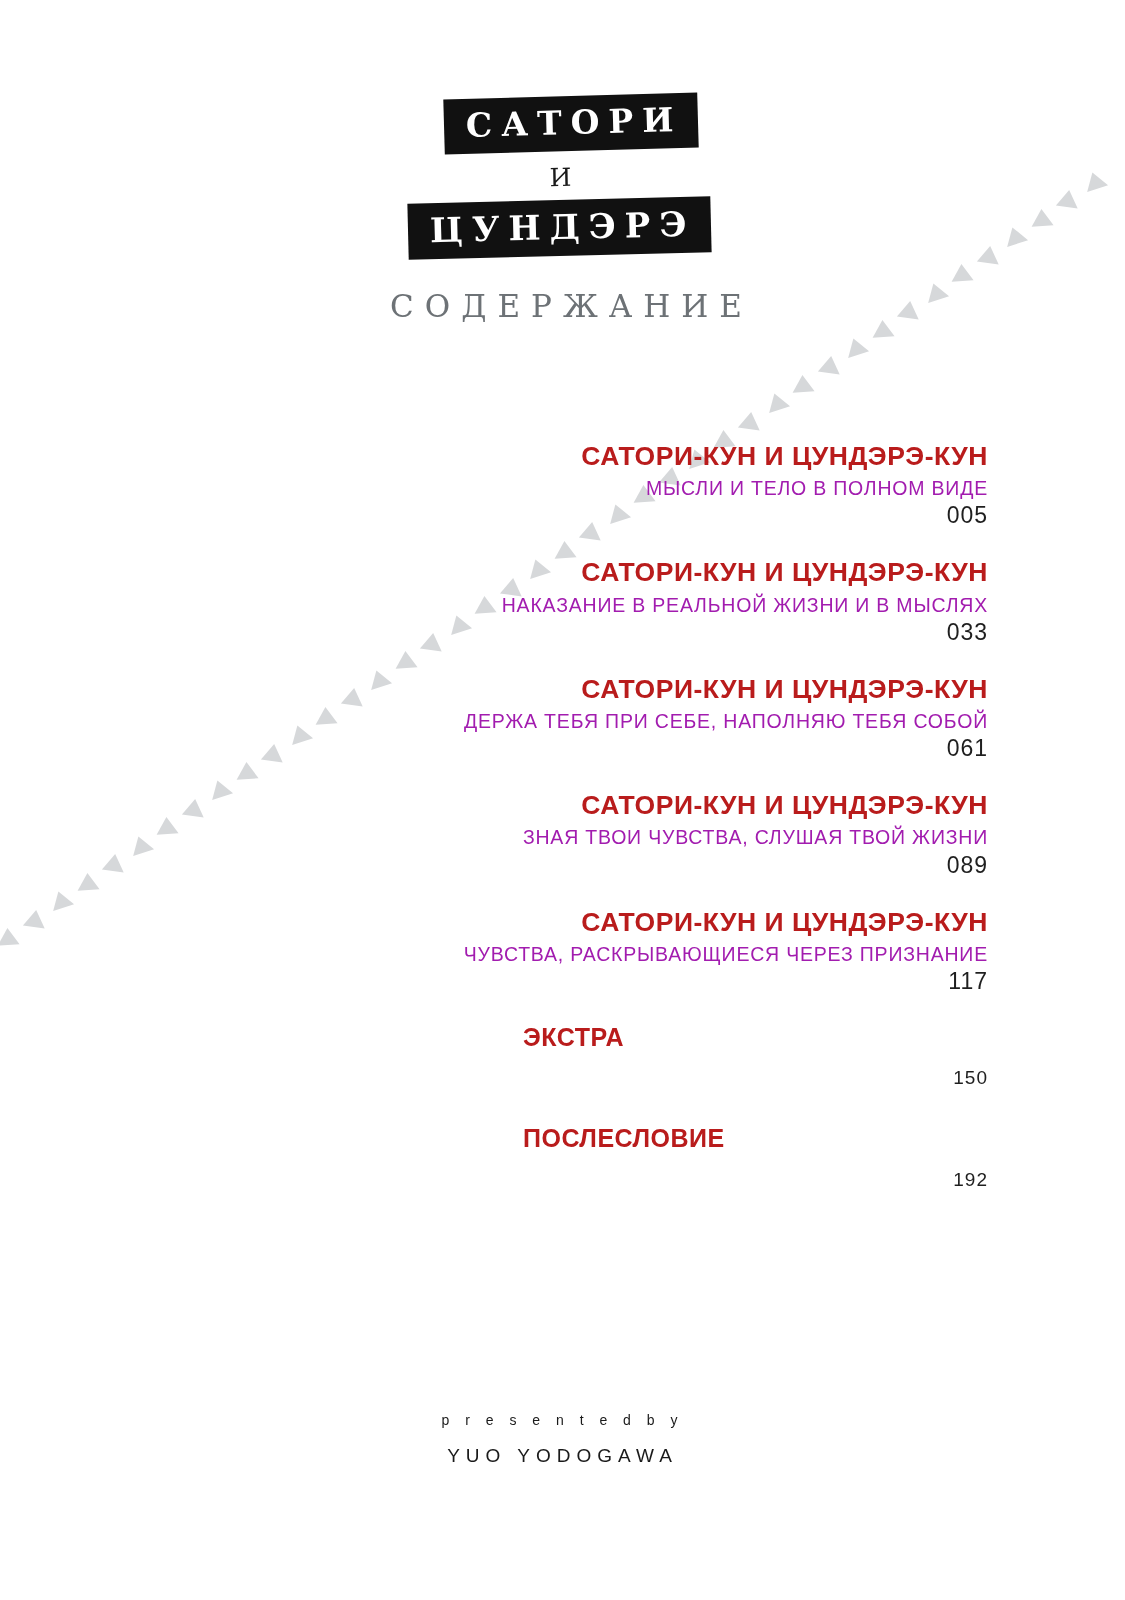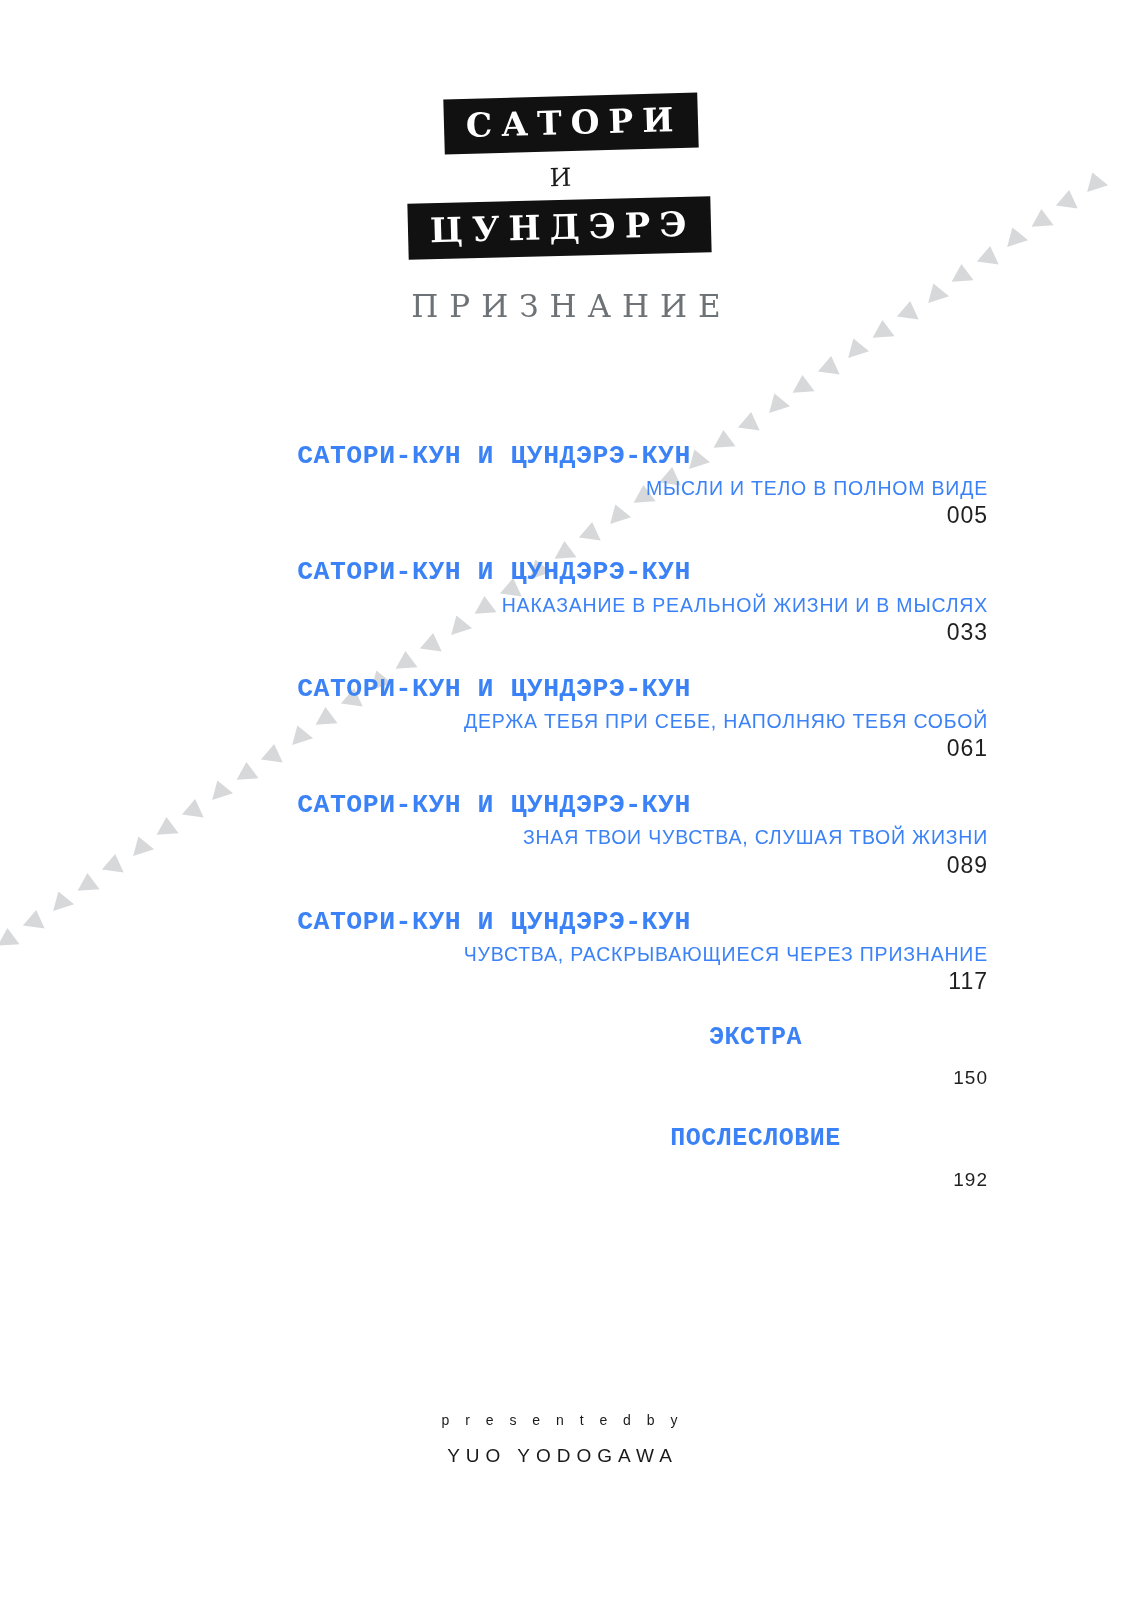"ПРИЗНАНИЕ" div.contents-head { text: ПРИЗНАНИЕ -> СОДЕРЖАНИЕ }
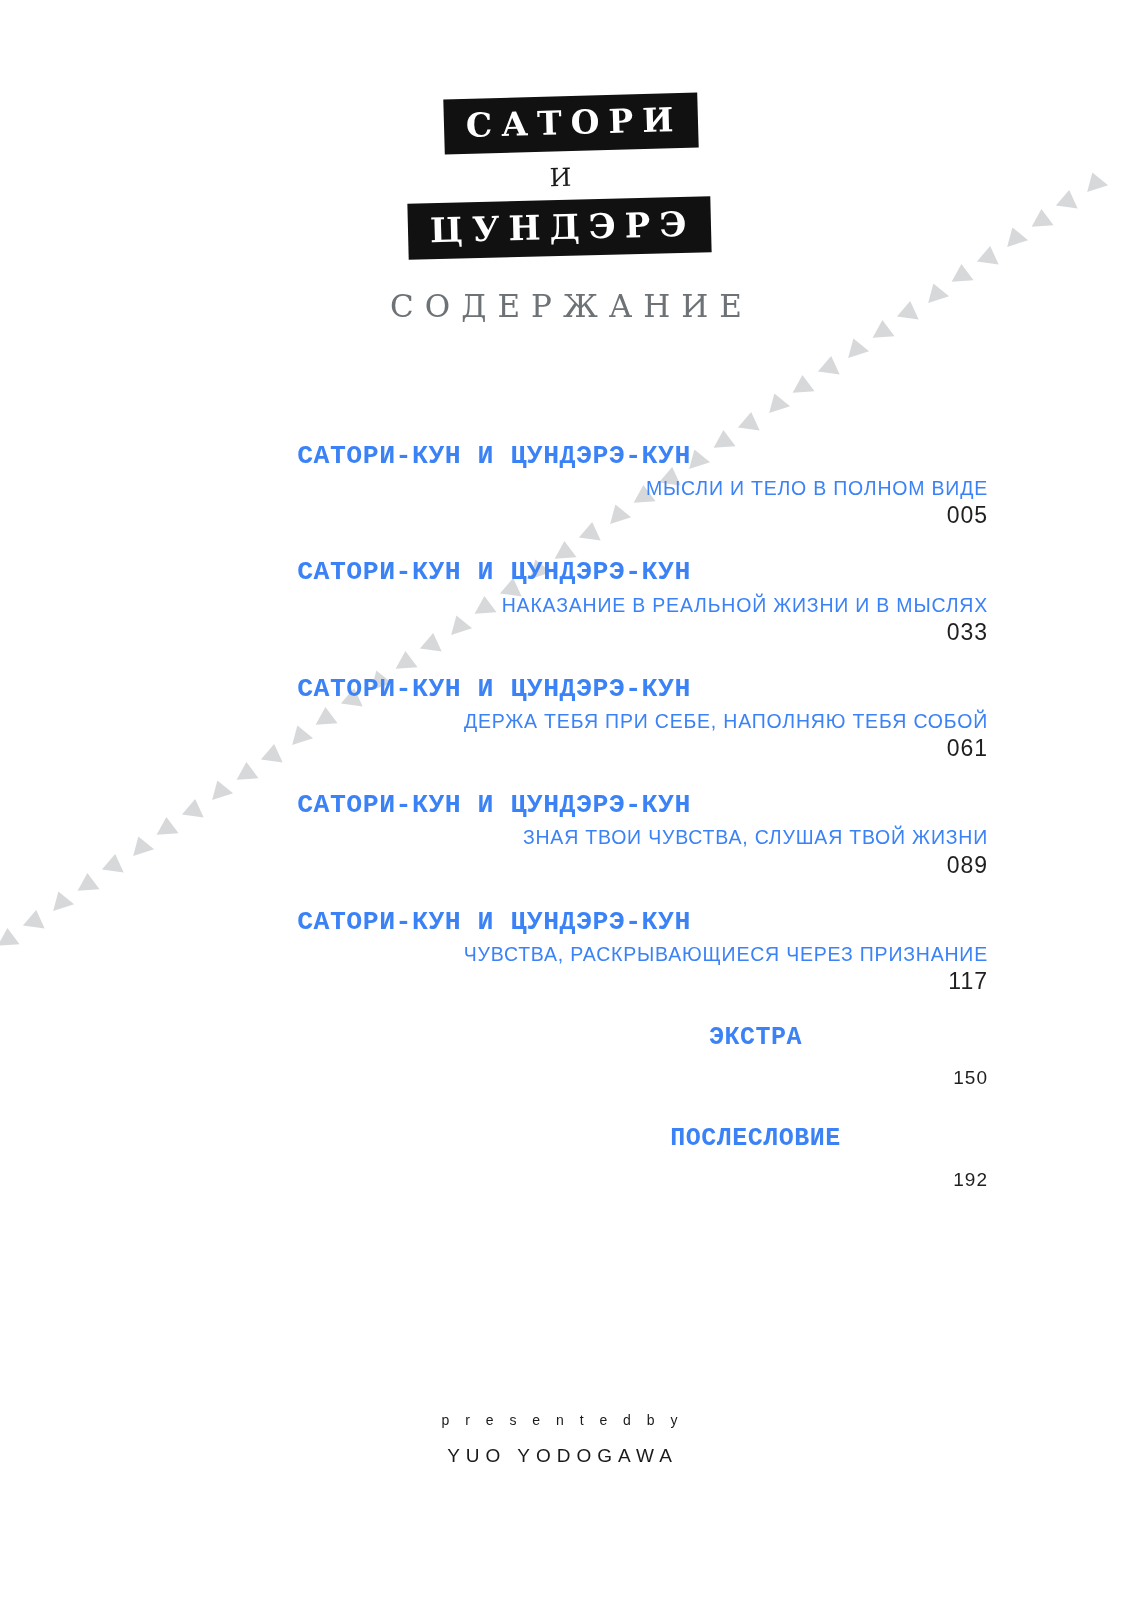"САТОРИ-КУН И ЦУНДЭРЭ-КУН" .toc-title { color: #3b82f6 -> #b91c1c; font-family: Liberation Mono, monospace -> Liberation Sans, sans-serif; text-align: center -> none }
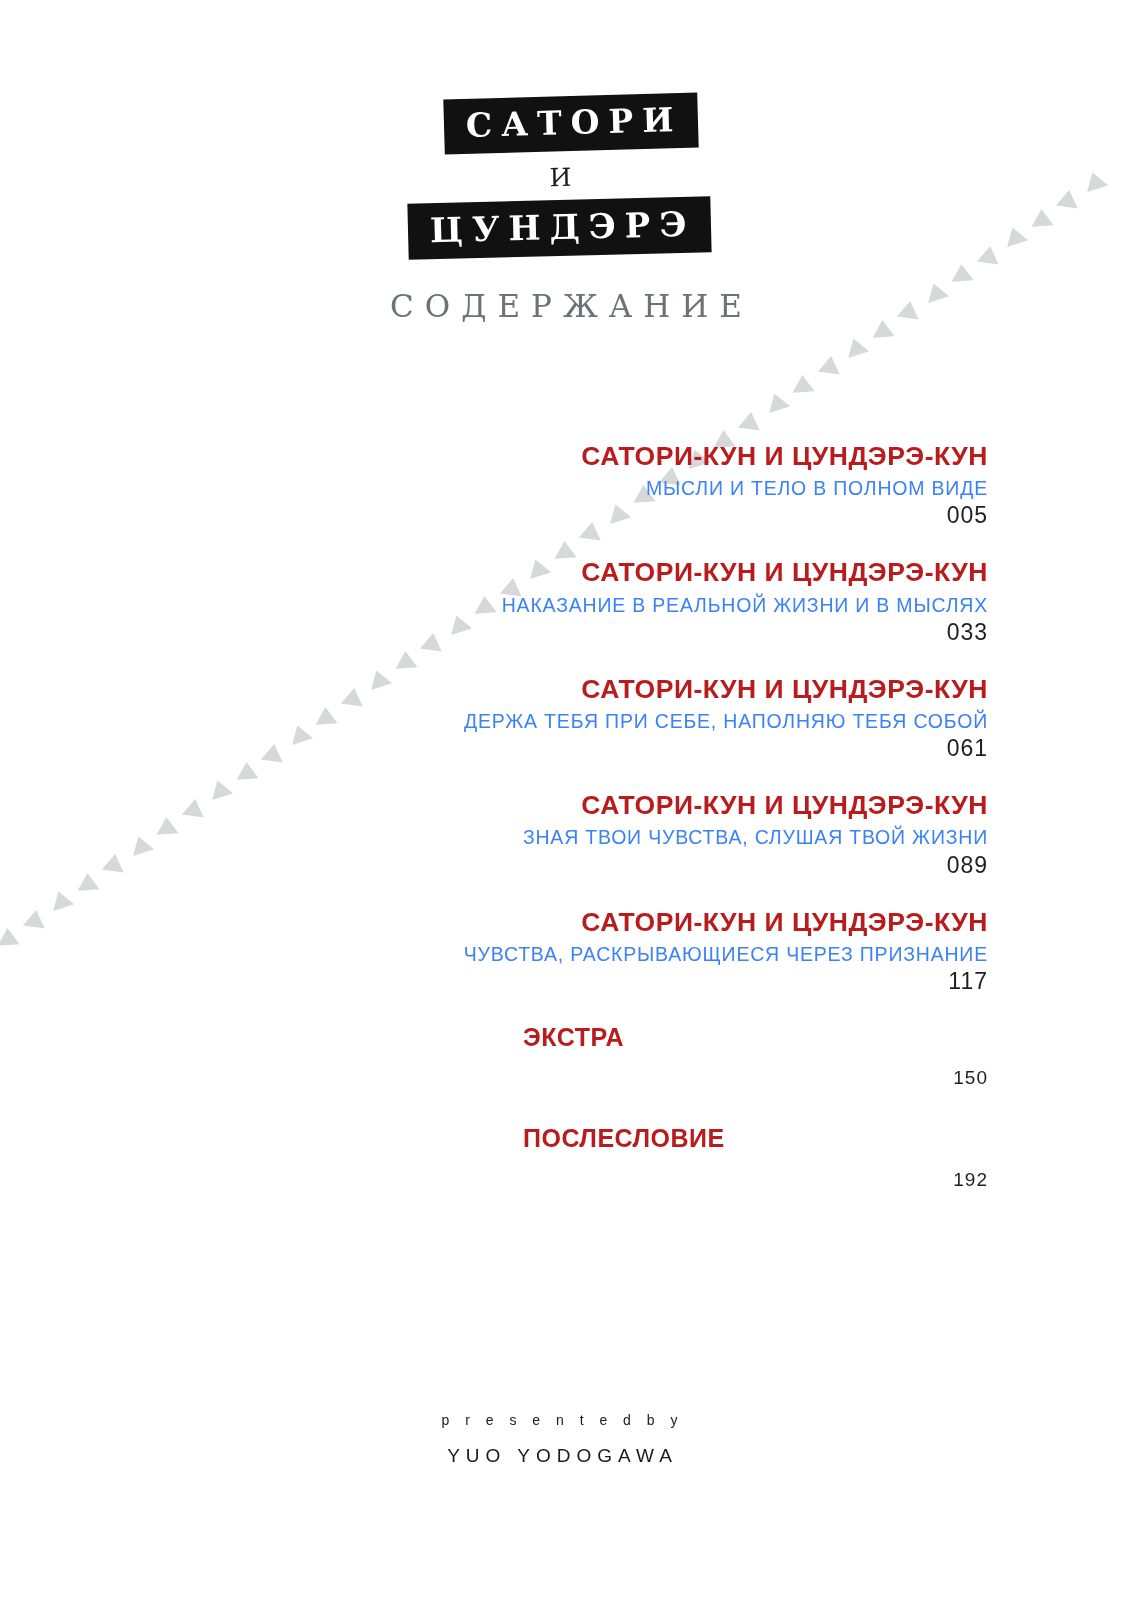"МЫСЛИ И ТЕЛО В ПОЛНОМ" .toc-sub { color: #3b82f6 -> #a21caf }
